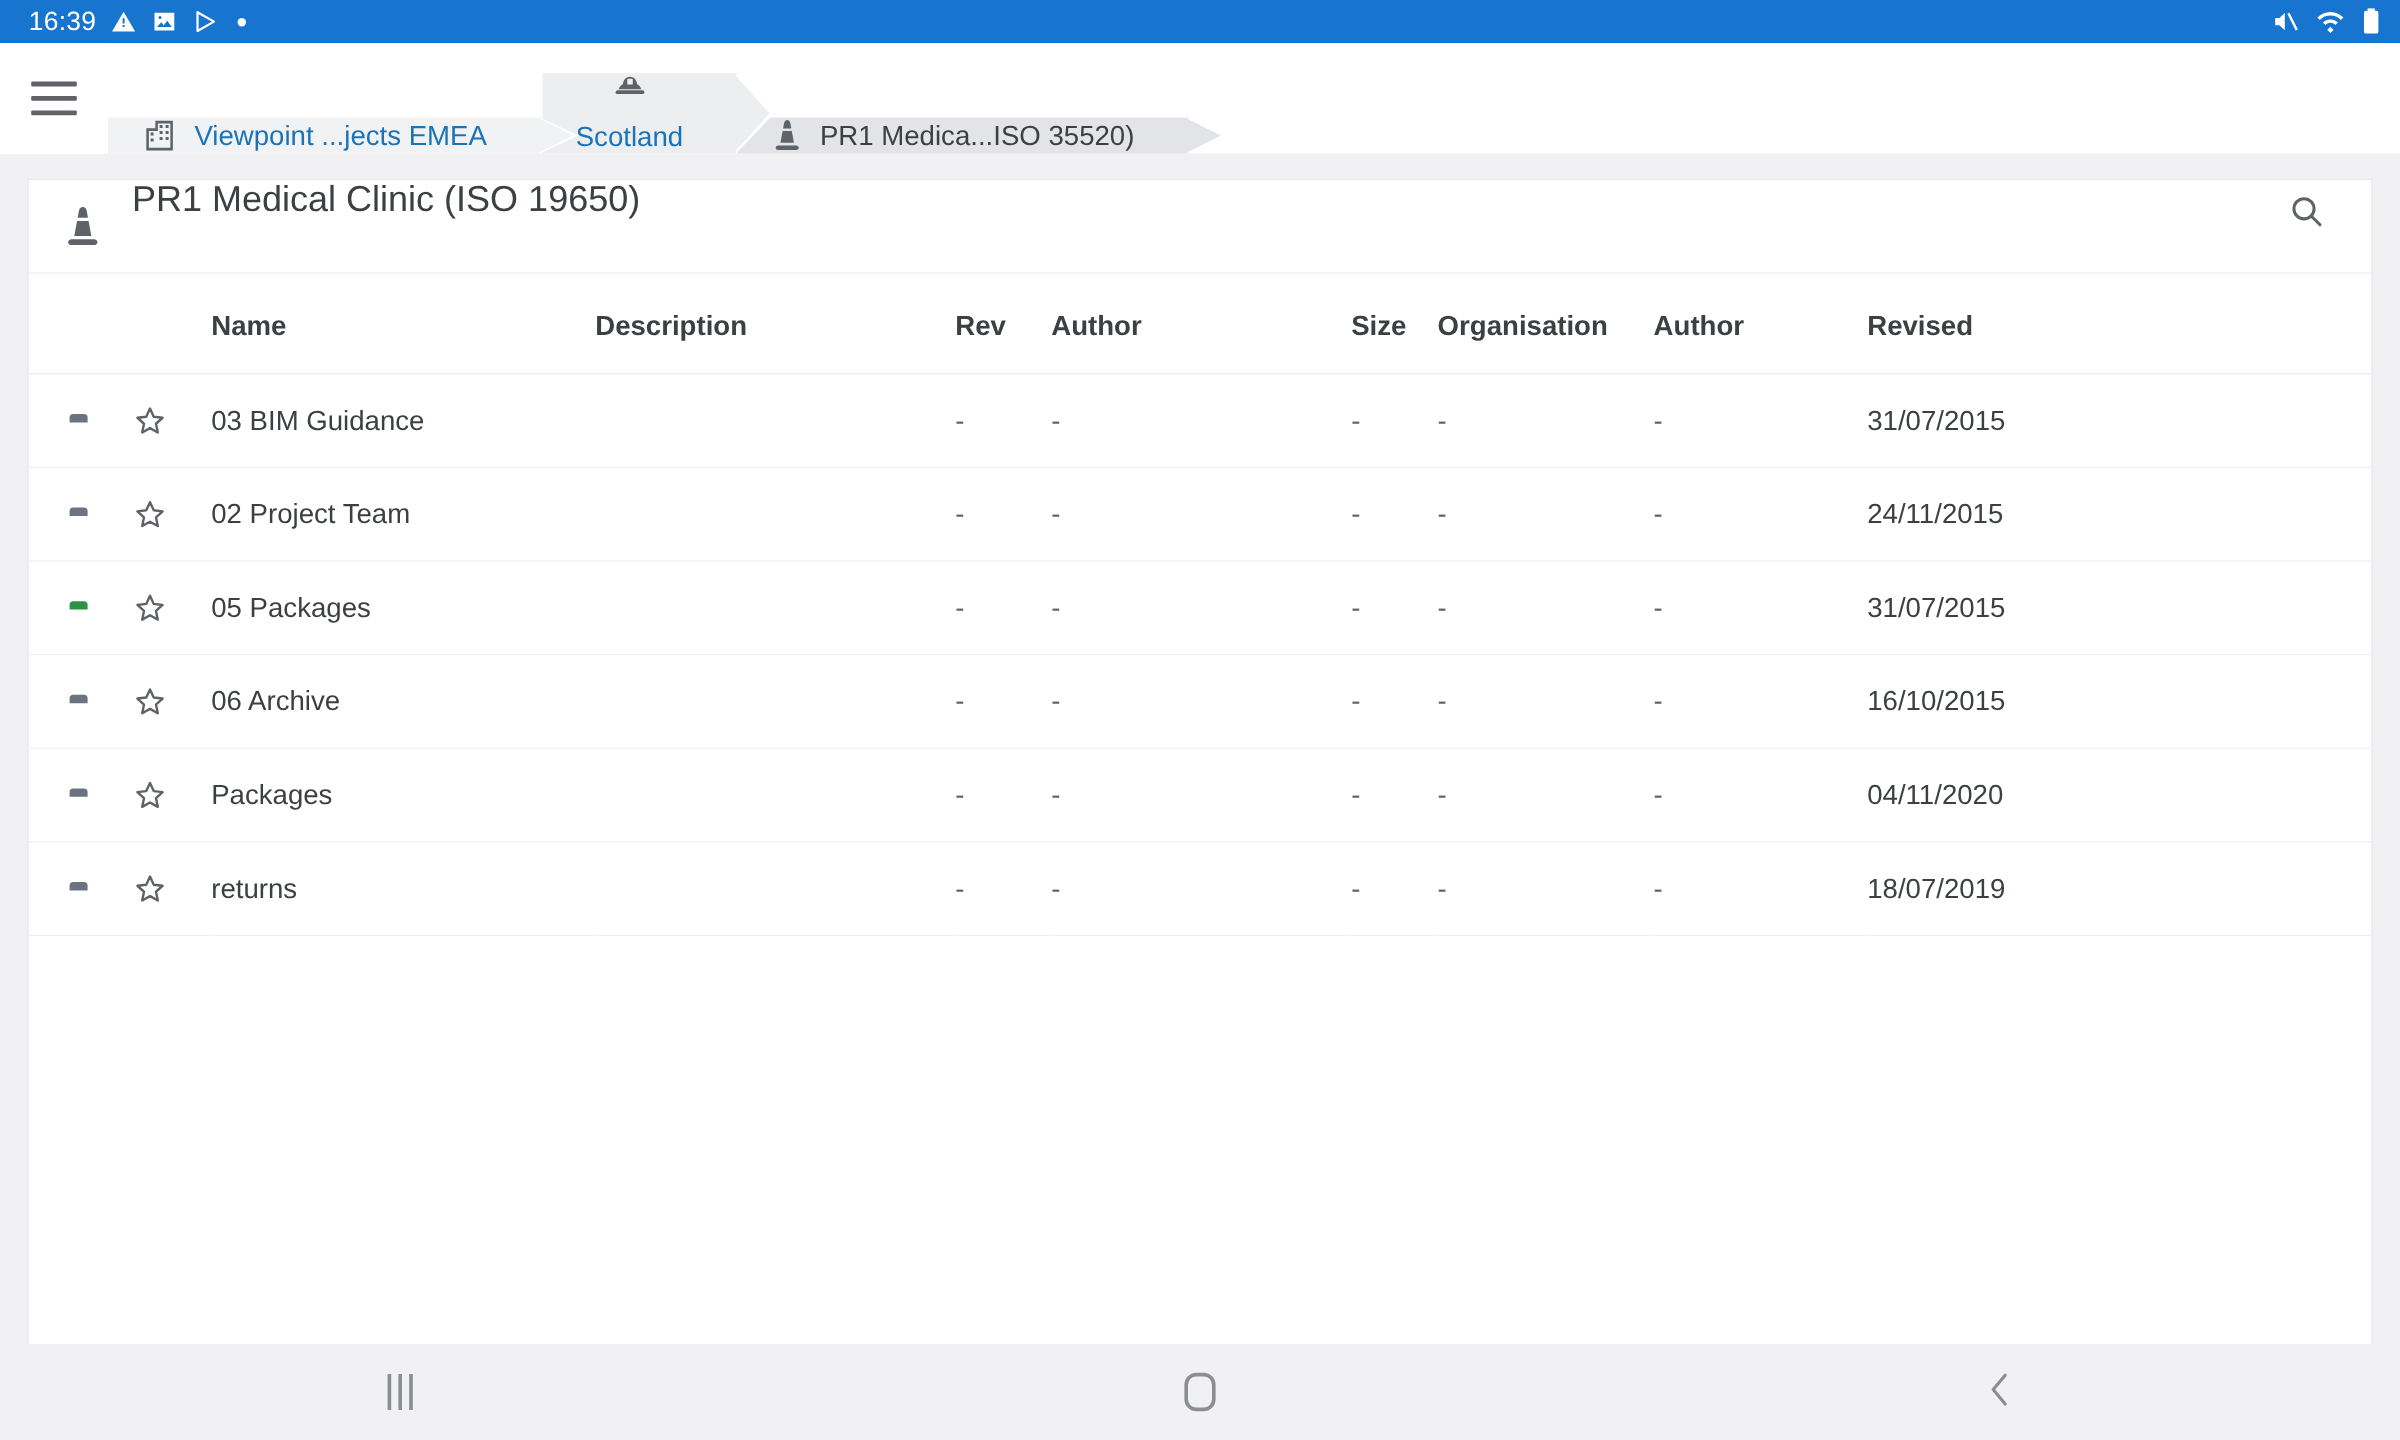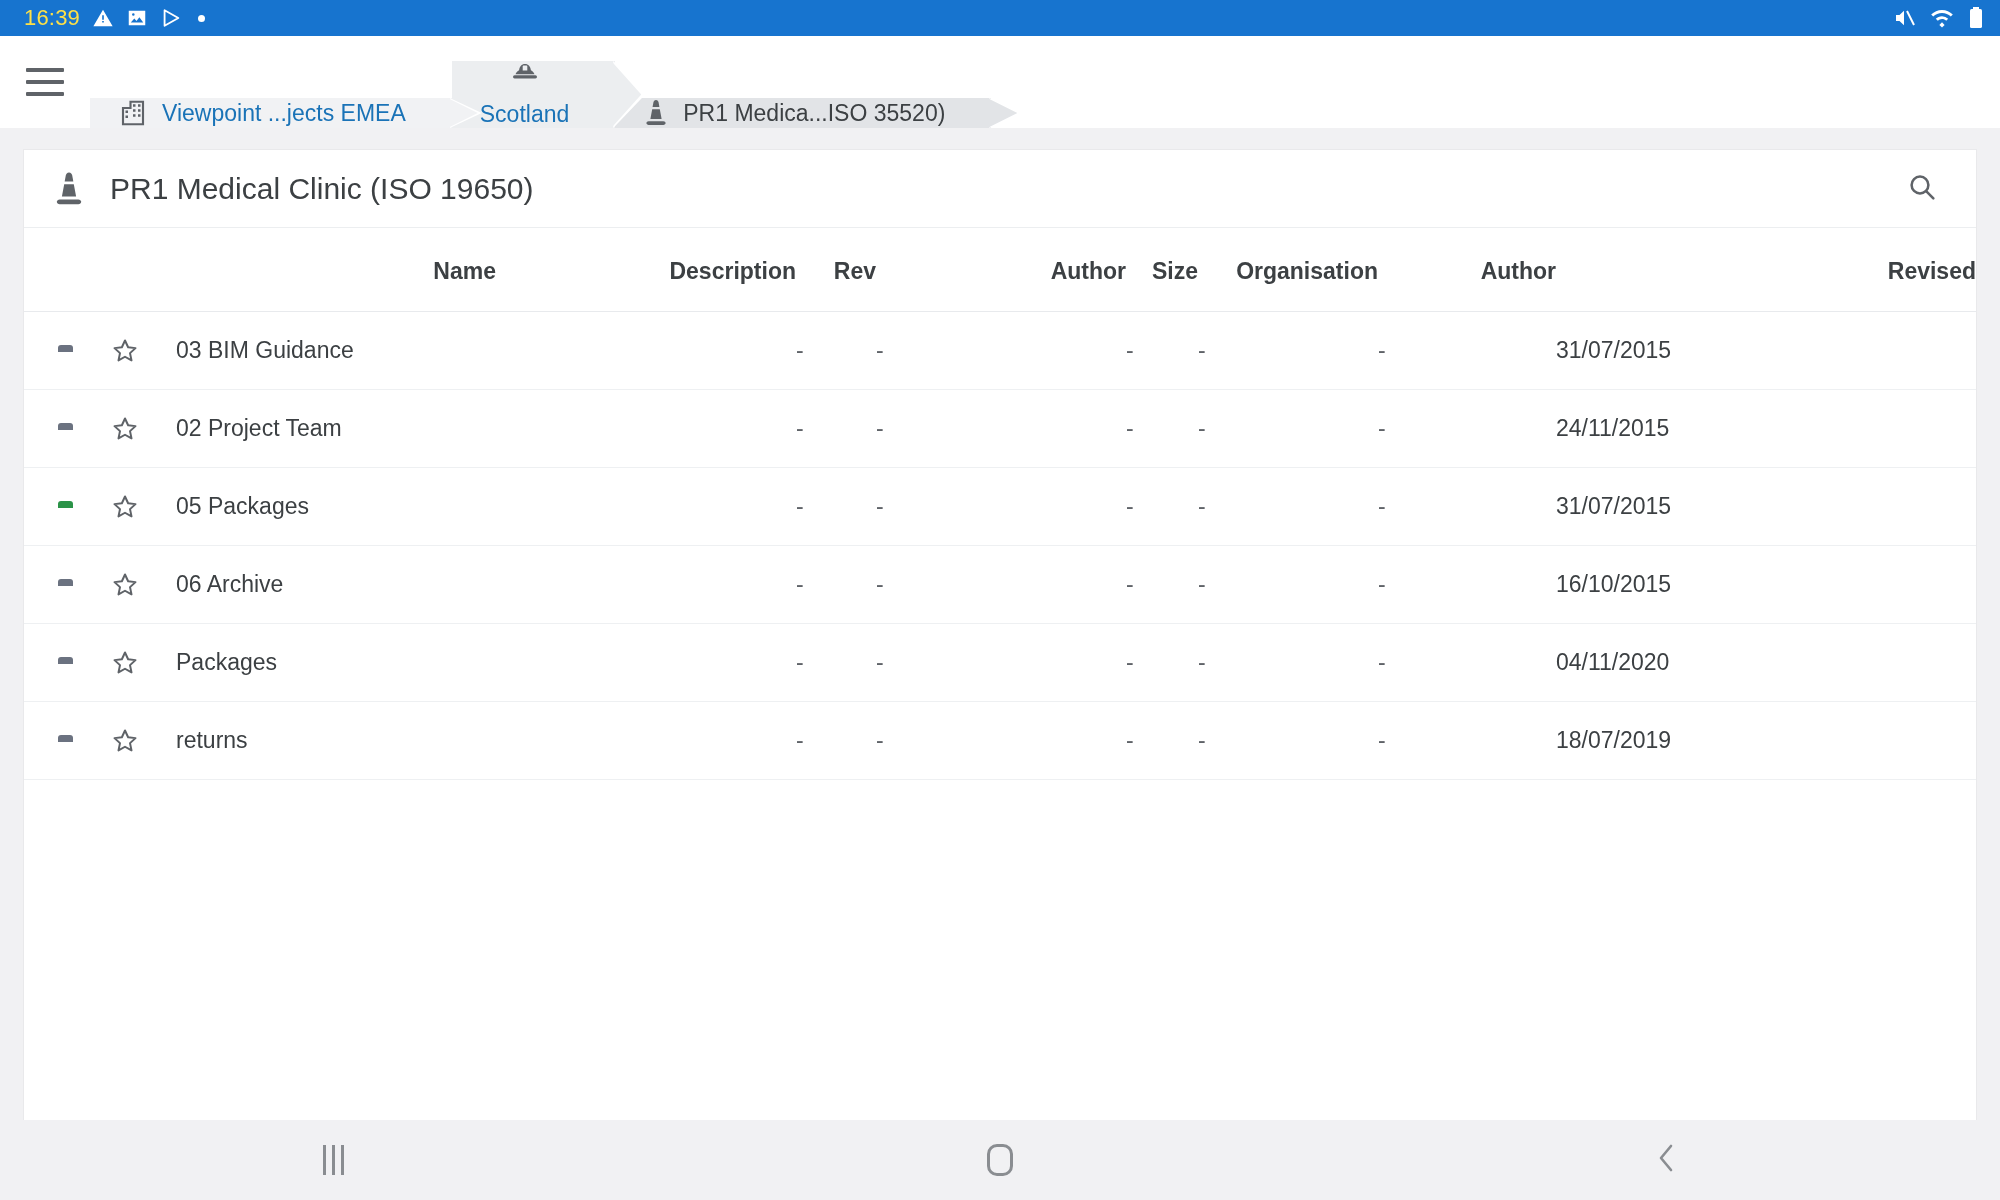"16:39" .statusbar { color: #fde047 -> #ffffff }
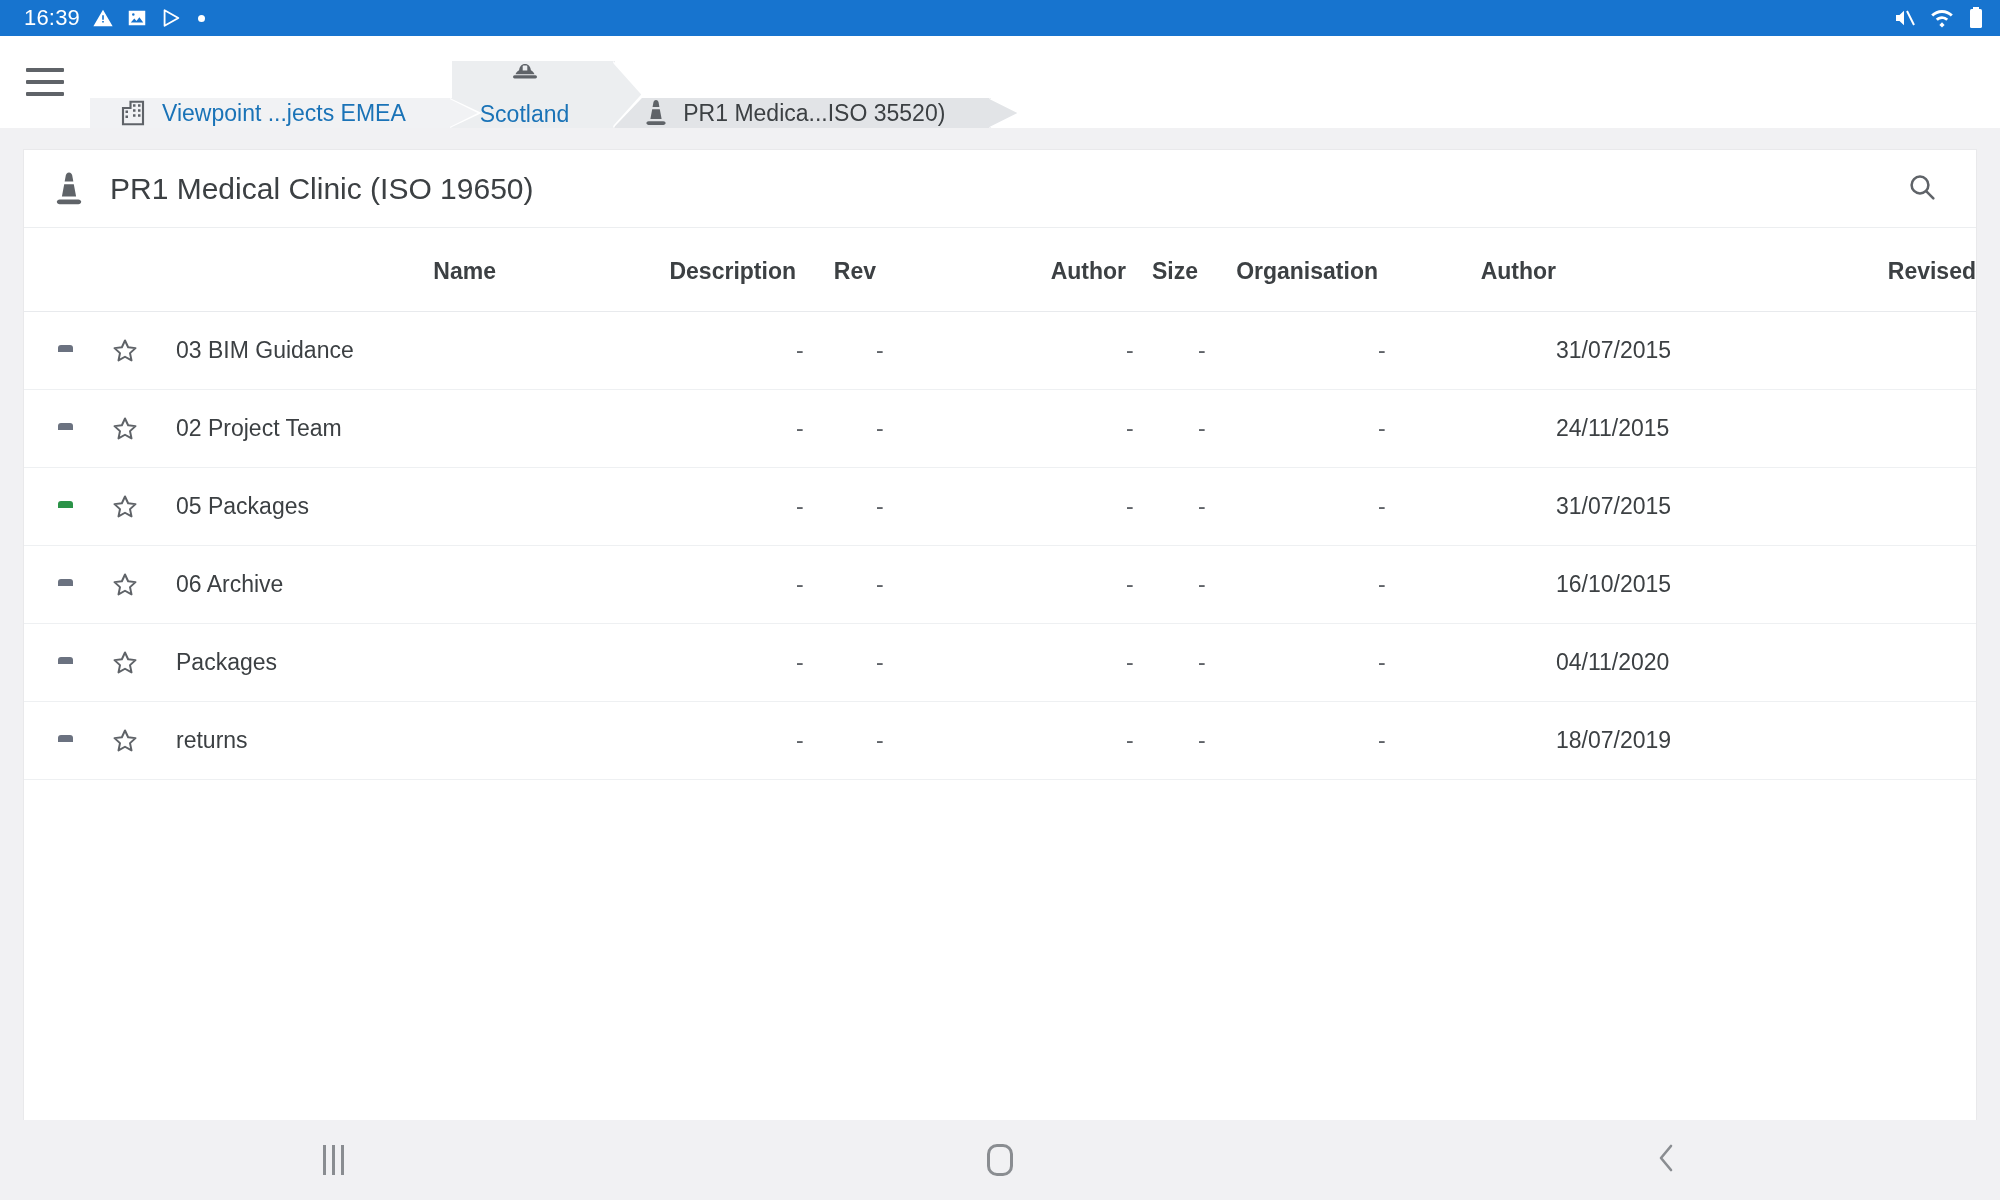"PR1 Medical Clinic (ISO 19650)" .titlebar { align-items: center -> none }
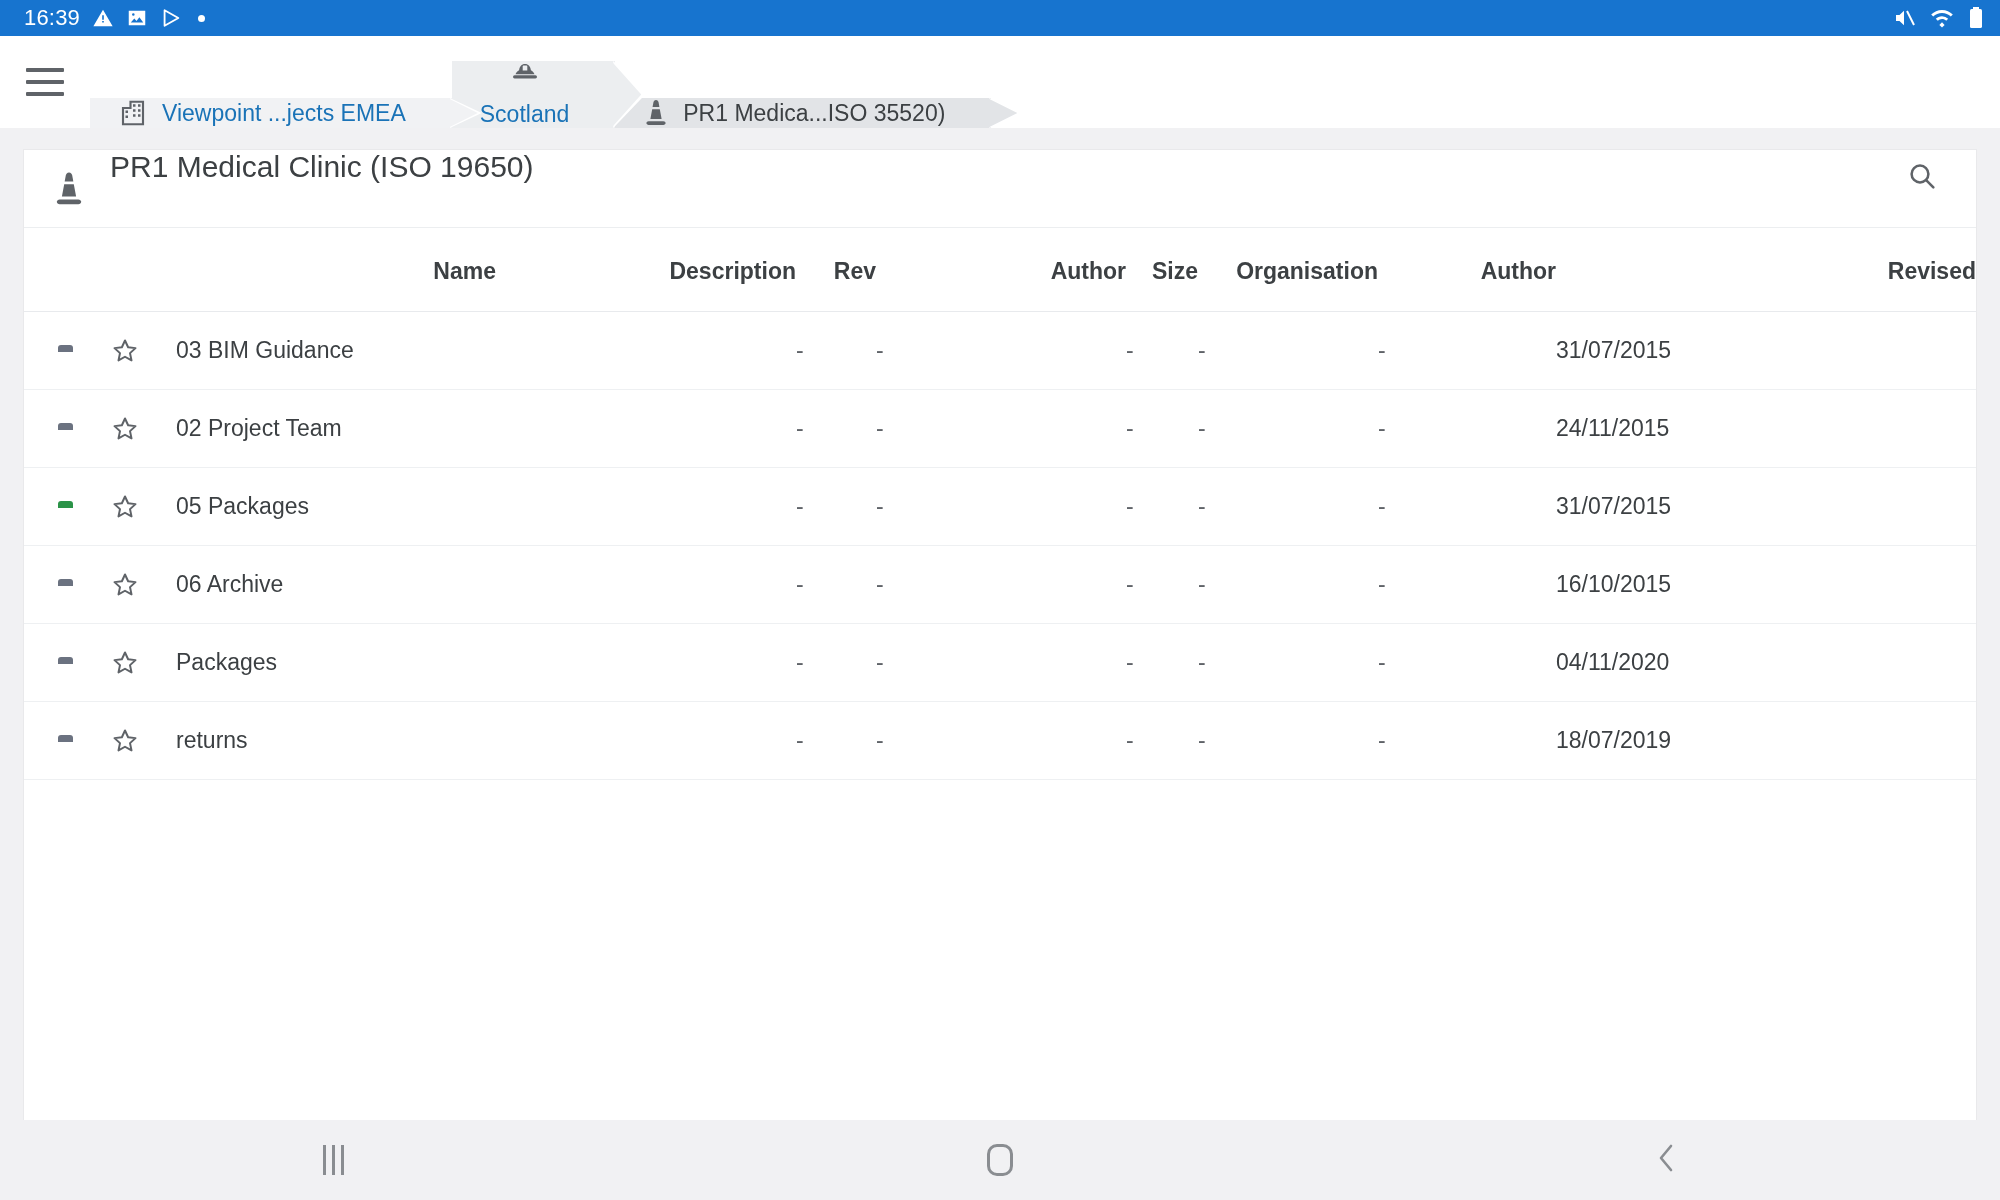"Name" thead th { text-align: right -> left }
